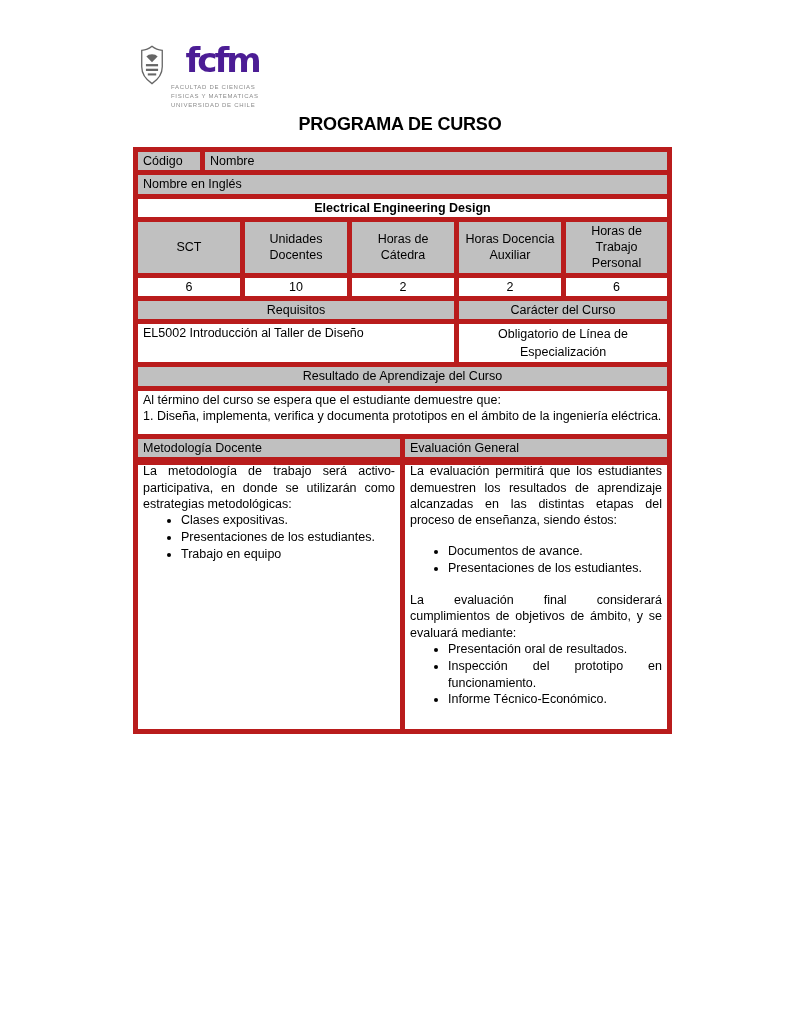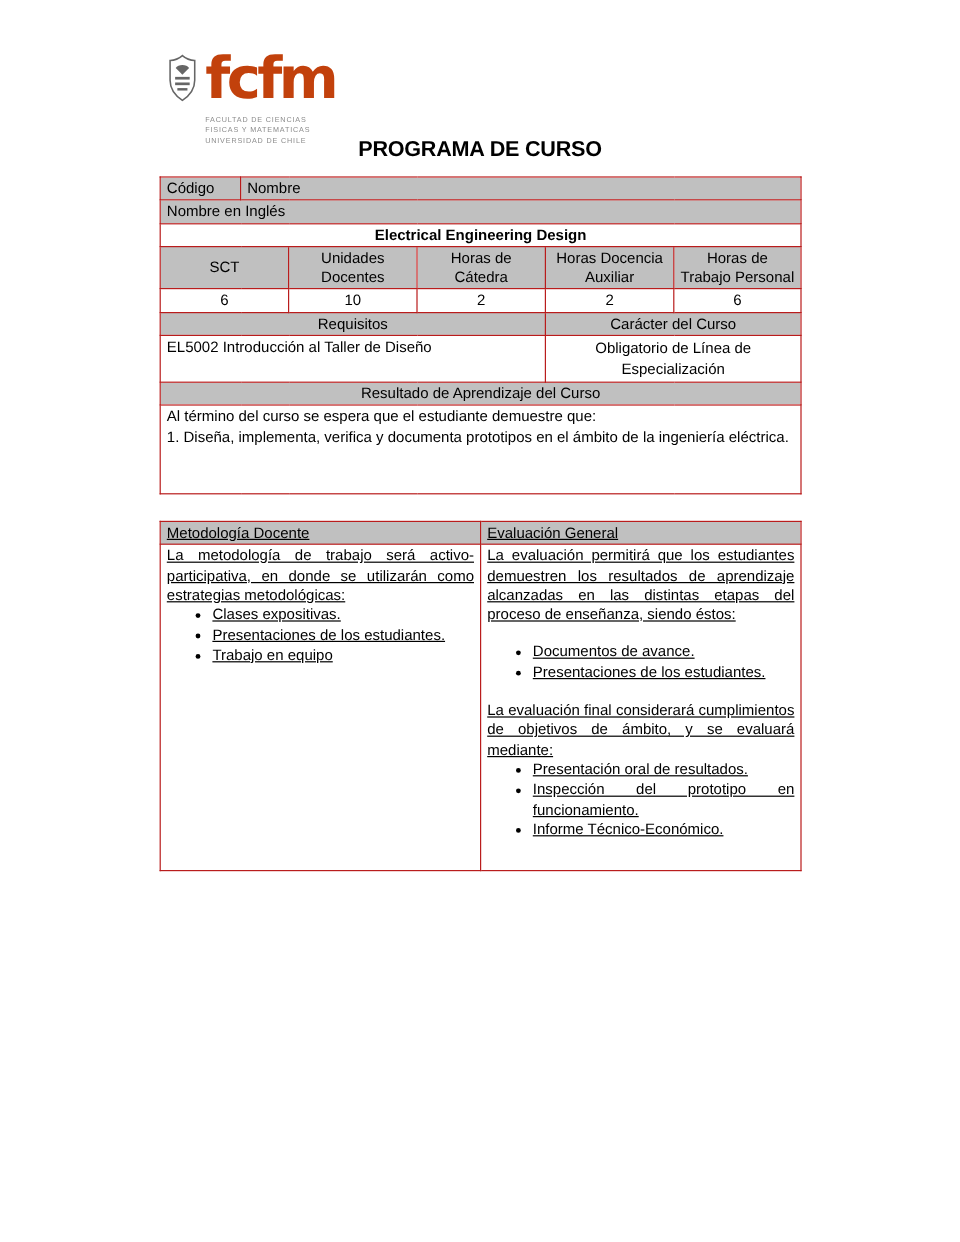"fcfm" .brand { color: #c2410c -> #4c1d95; font-size: 48px -> 34px; text-align: none -> right }
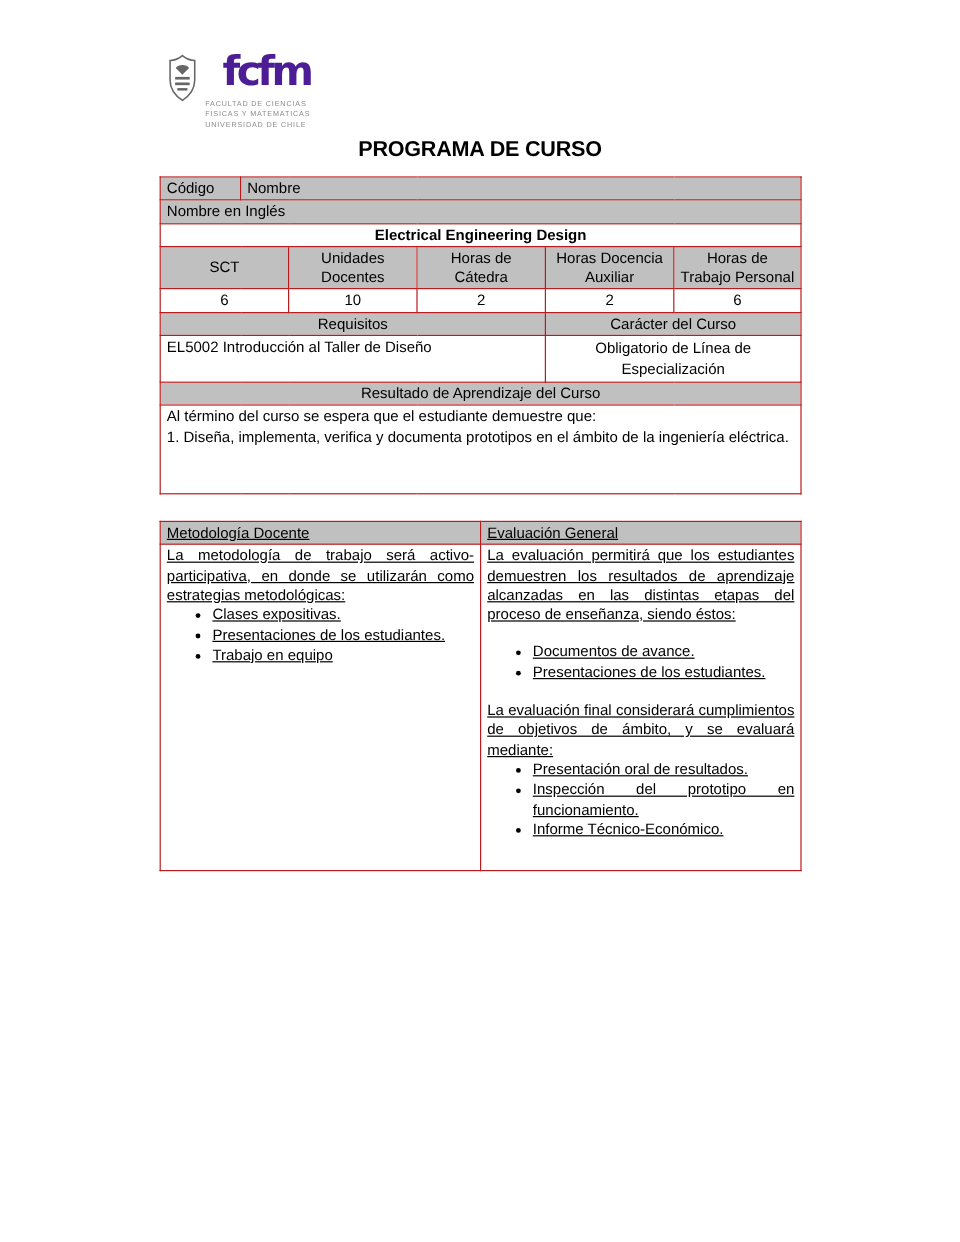"Código" td { border: 1px solid #b91c1c -> 5px solid #b91c1c }
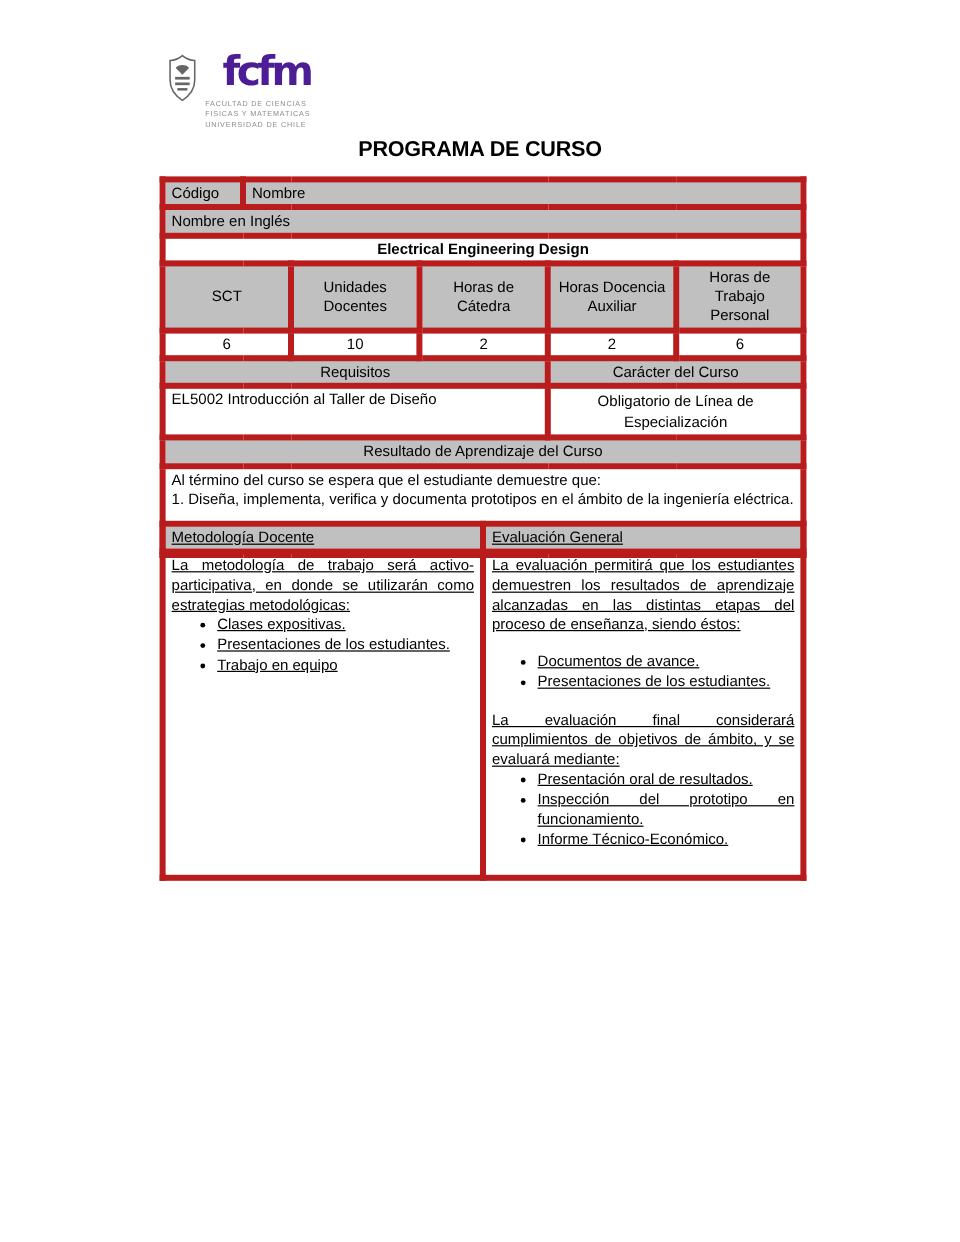"Metodología Docente" .t2 { text-decoration: underline -> none }
